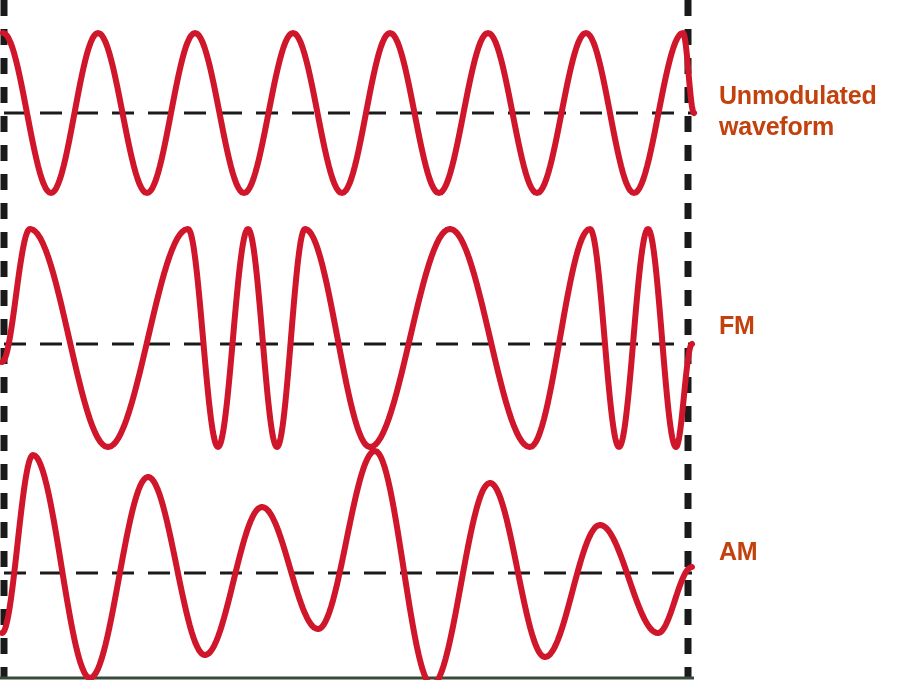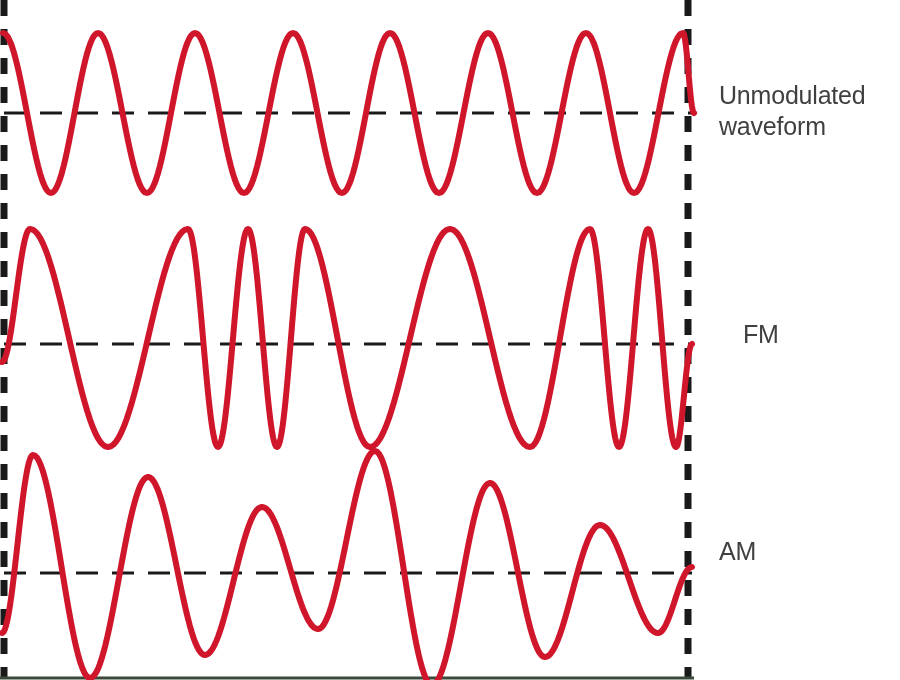"Unmodulated" .label-text { color: #404040 -> #c2410c; font-weight: normal -> bold }
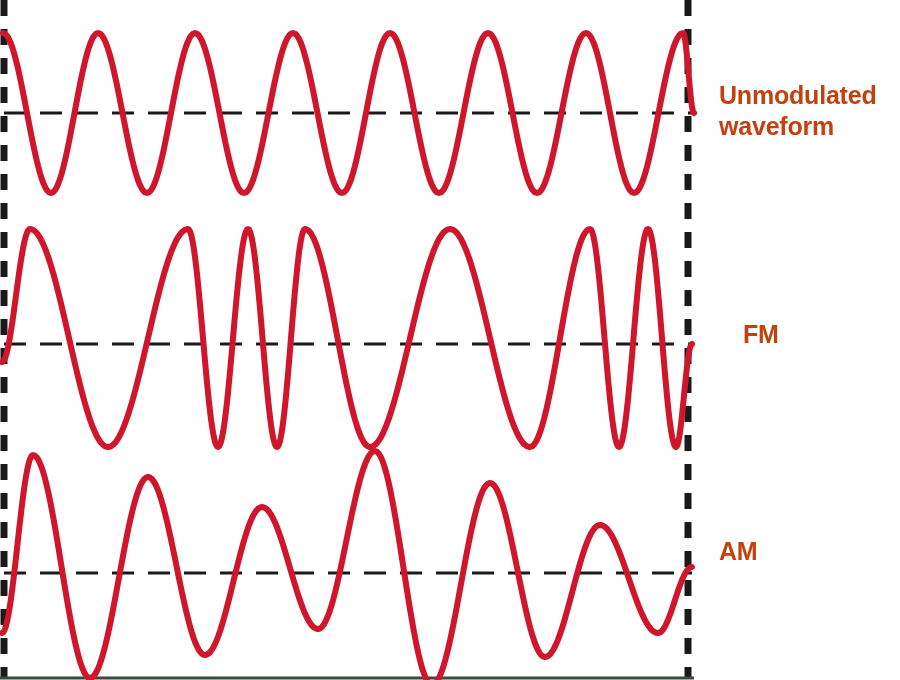"FM" #label-fm { margin-left: 24px -> none; top: 319px -> 310px }
